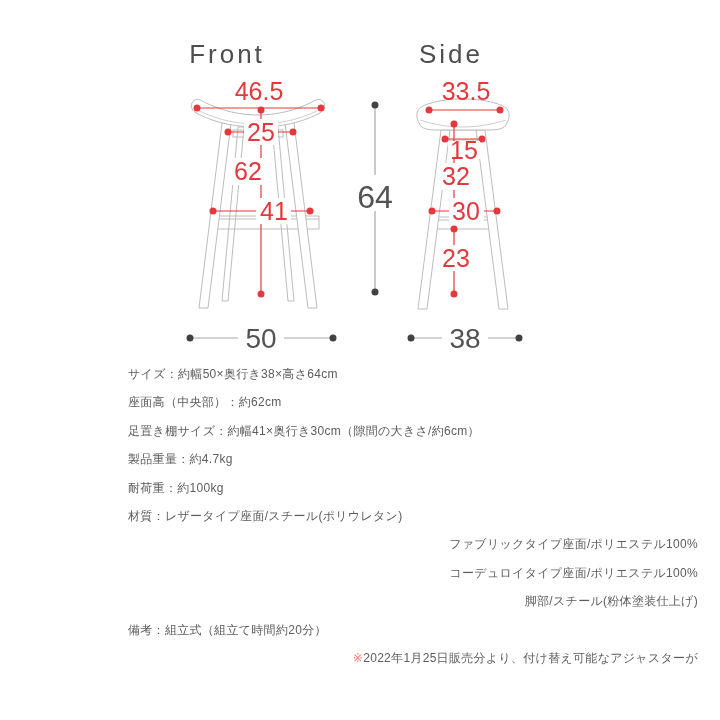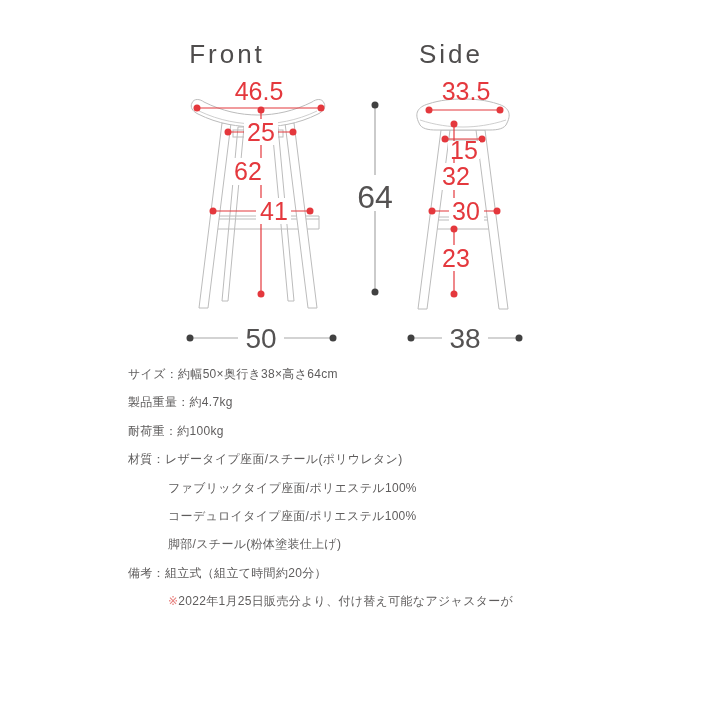"座面高（中央部）：約62cm" div.spec-line { html: none -> <div>座面高（中央部）：約62cm</div> }
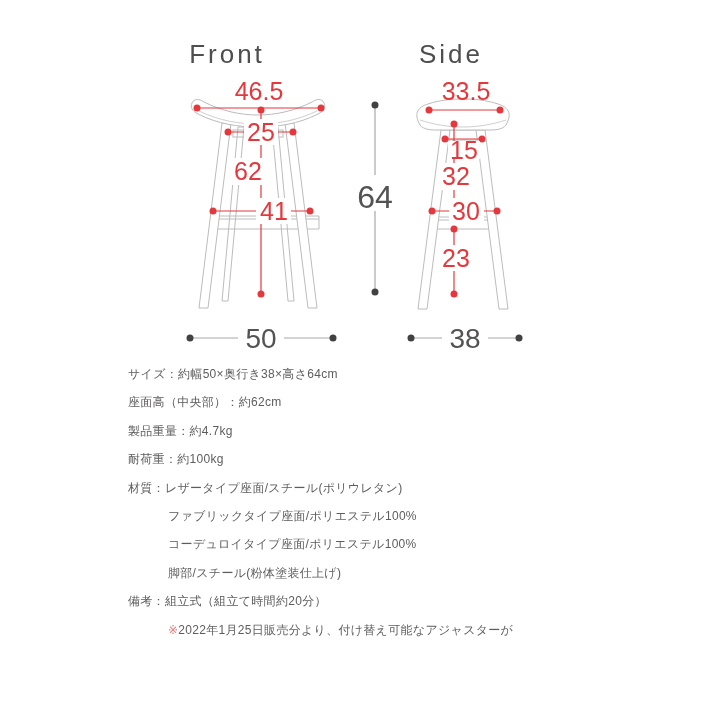"足置き棚サイズ：約幅41×奥行き30cm（隙間の大きさ/約6cm）" div.spec-line { html: none -> <div>足置き棚サイズ：約幅41×奥行き30cm（隙間の大きさ/約6cm）</div> }
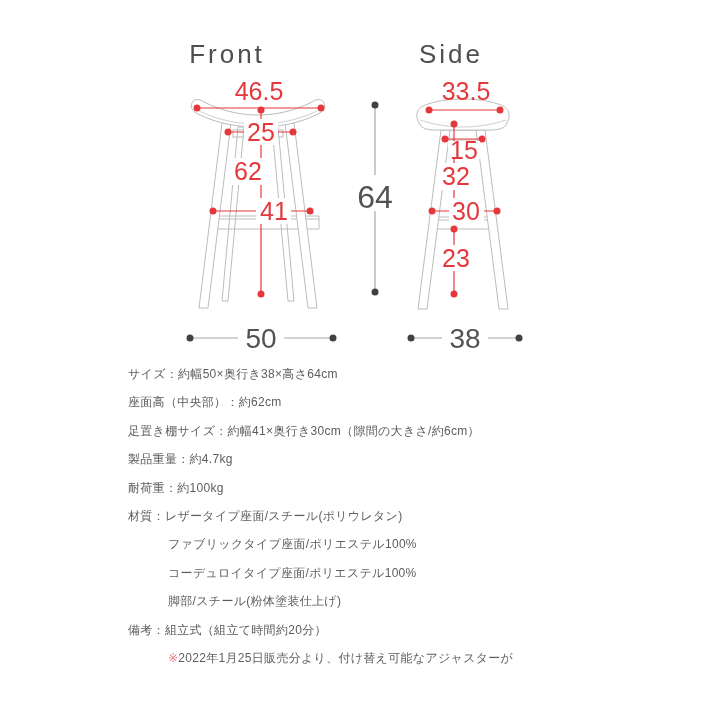"ファブリックタイプ座面/ポリエステル100%" .spec-line.indent-1 { text-align: none -> right }
